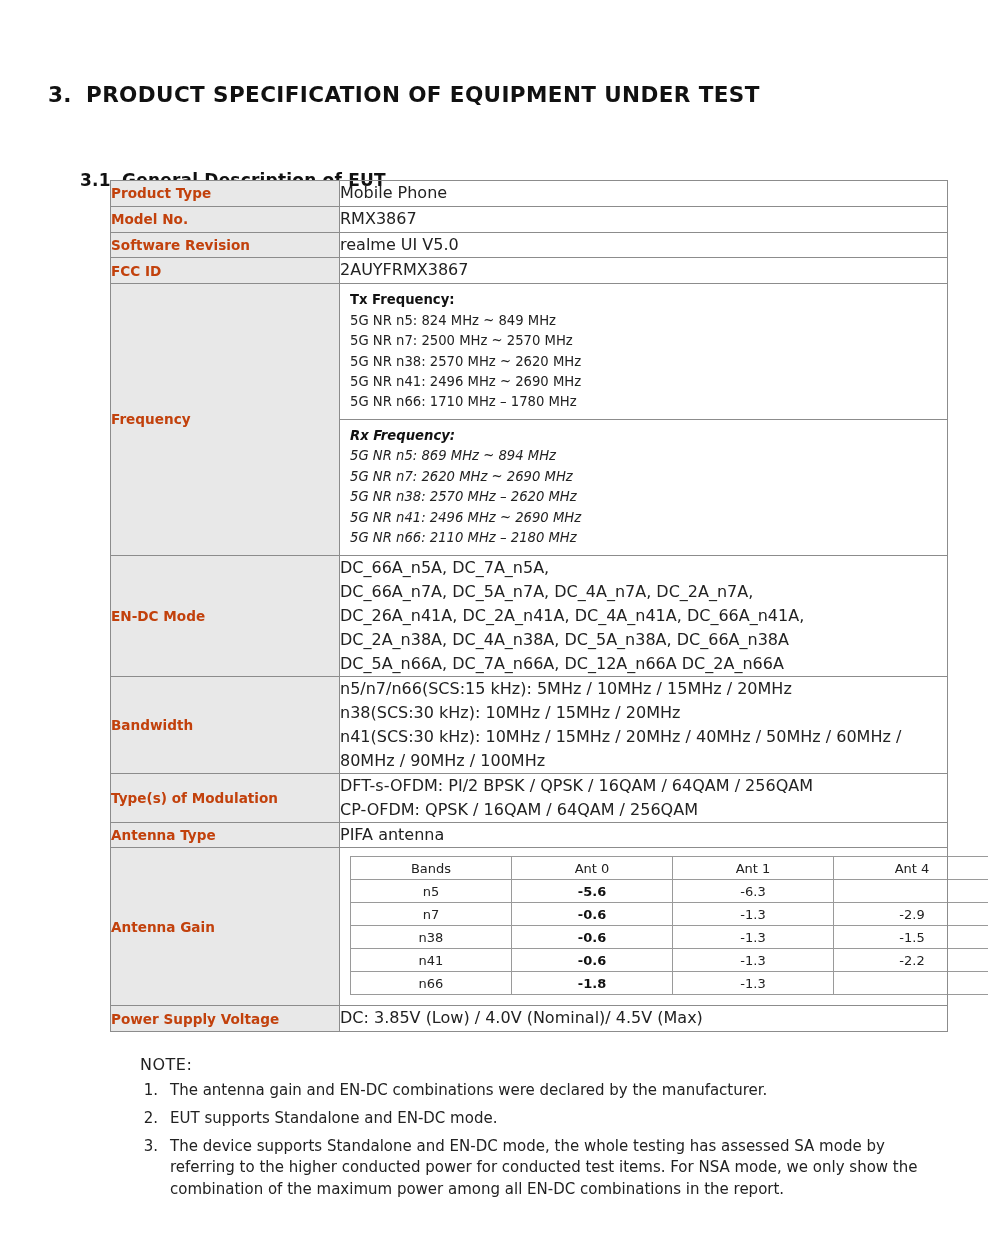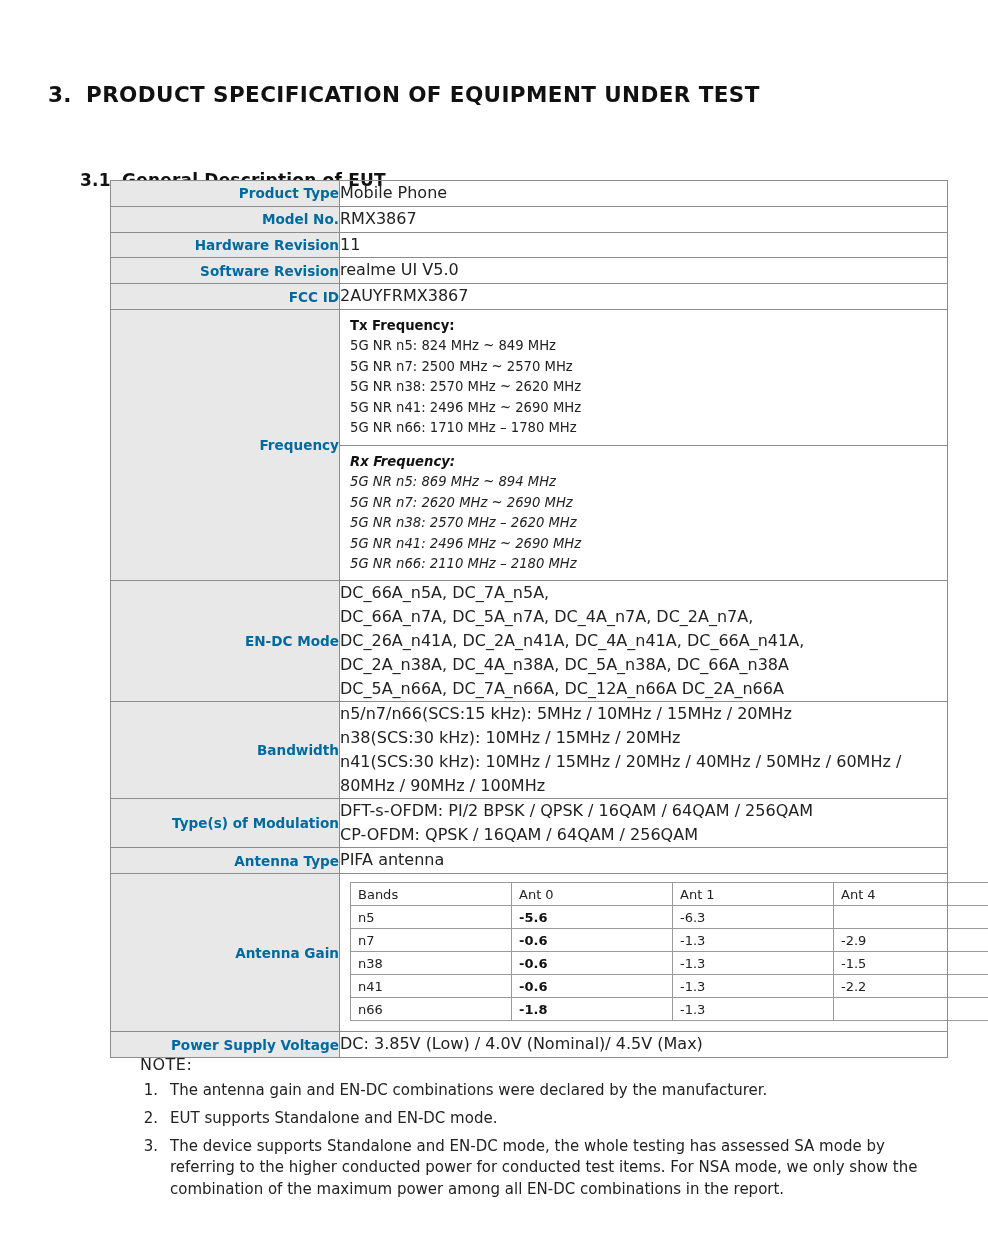"Product Type" .label-cell { color: #0369a1 -> #c2410c; text-align: right -> left }
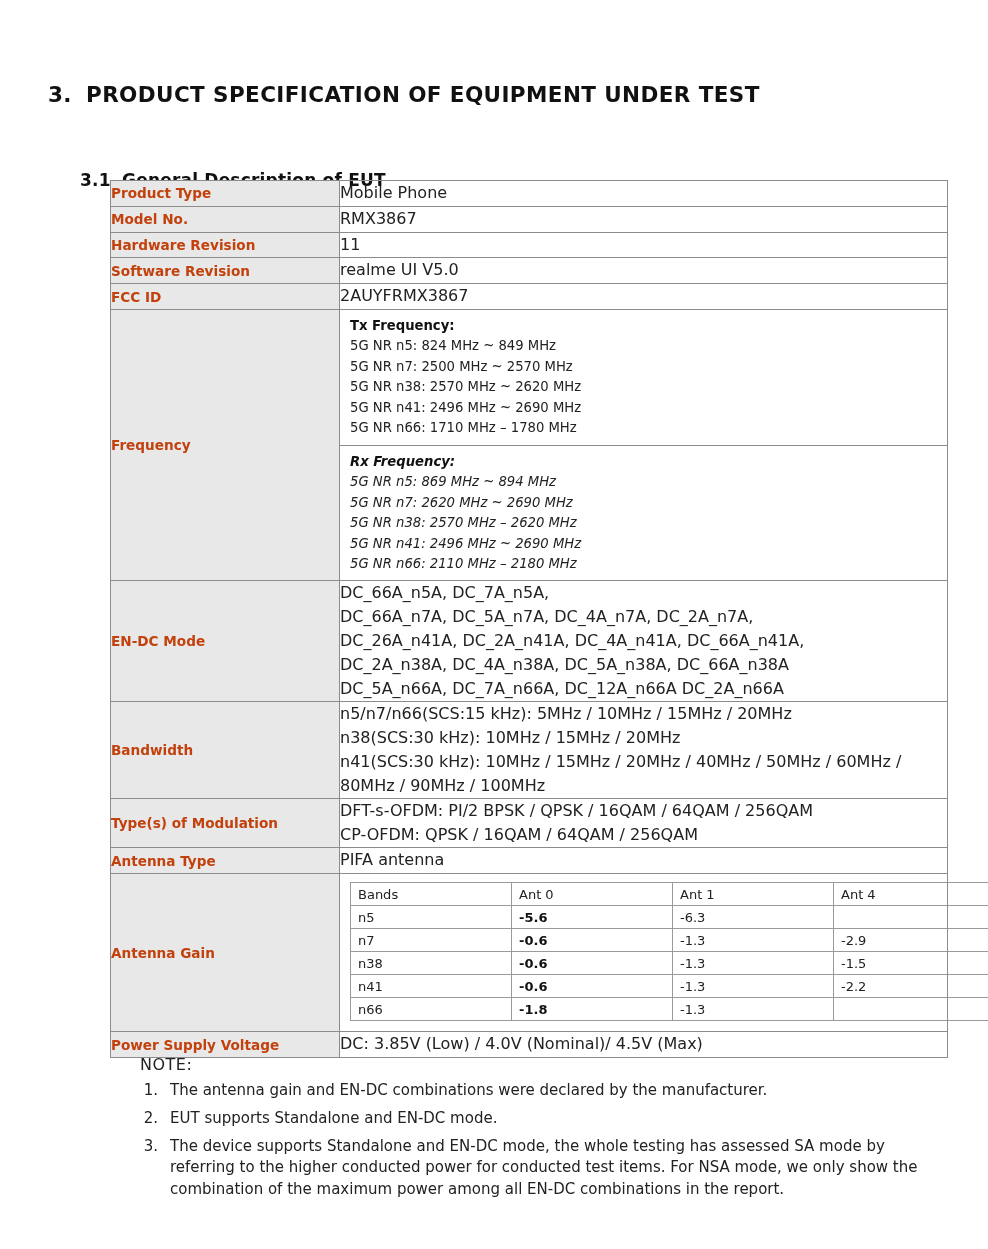"Hardware Revision" tr { html: <tr> <td>Hardware Revision</td> <td>11</td> </tr> -> none }
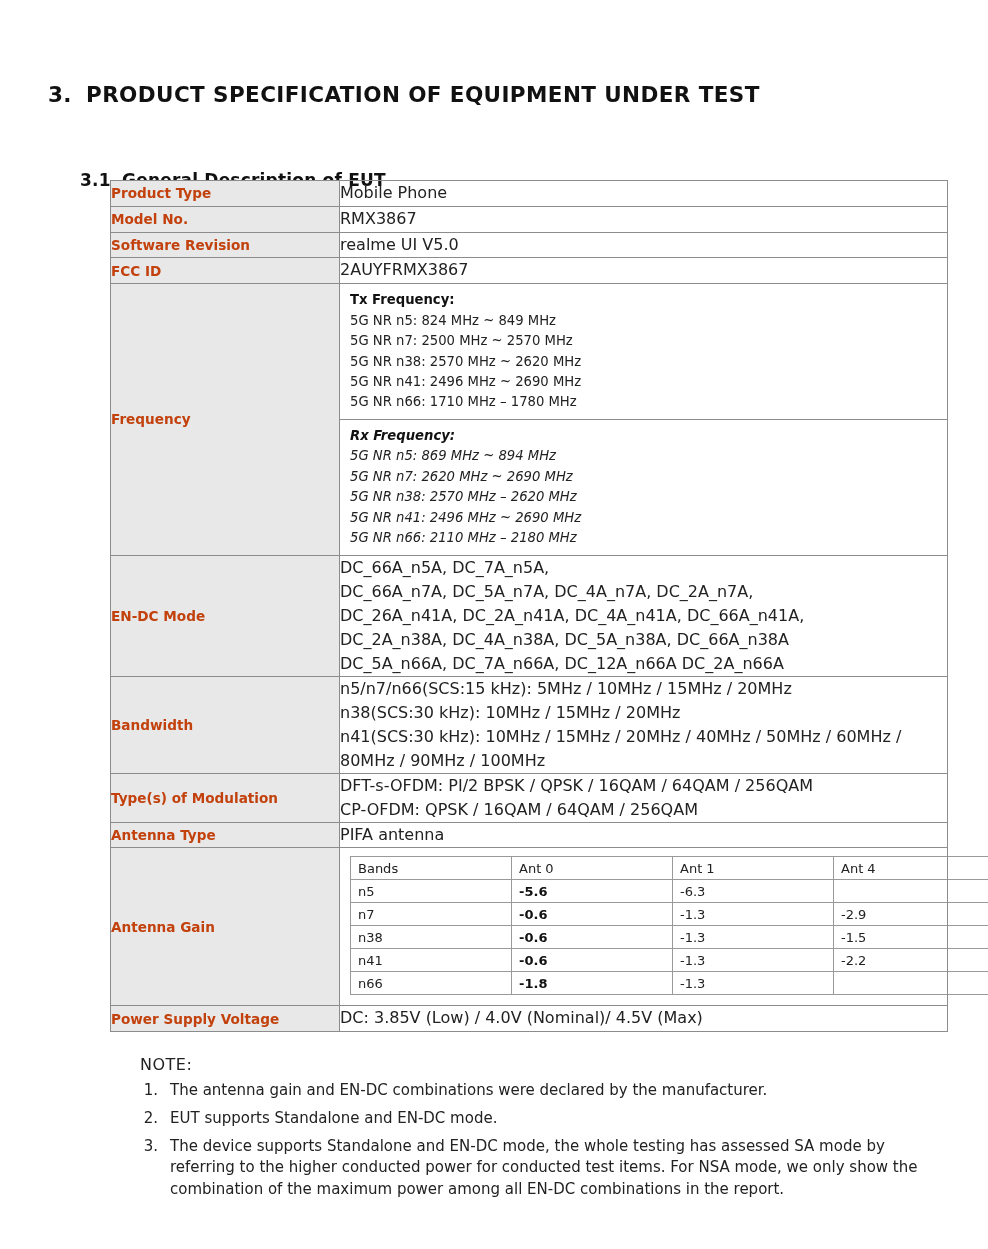"Bands" .gain-table td { text-align: none -> center }
